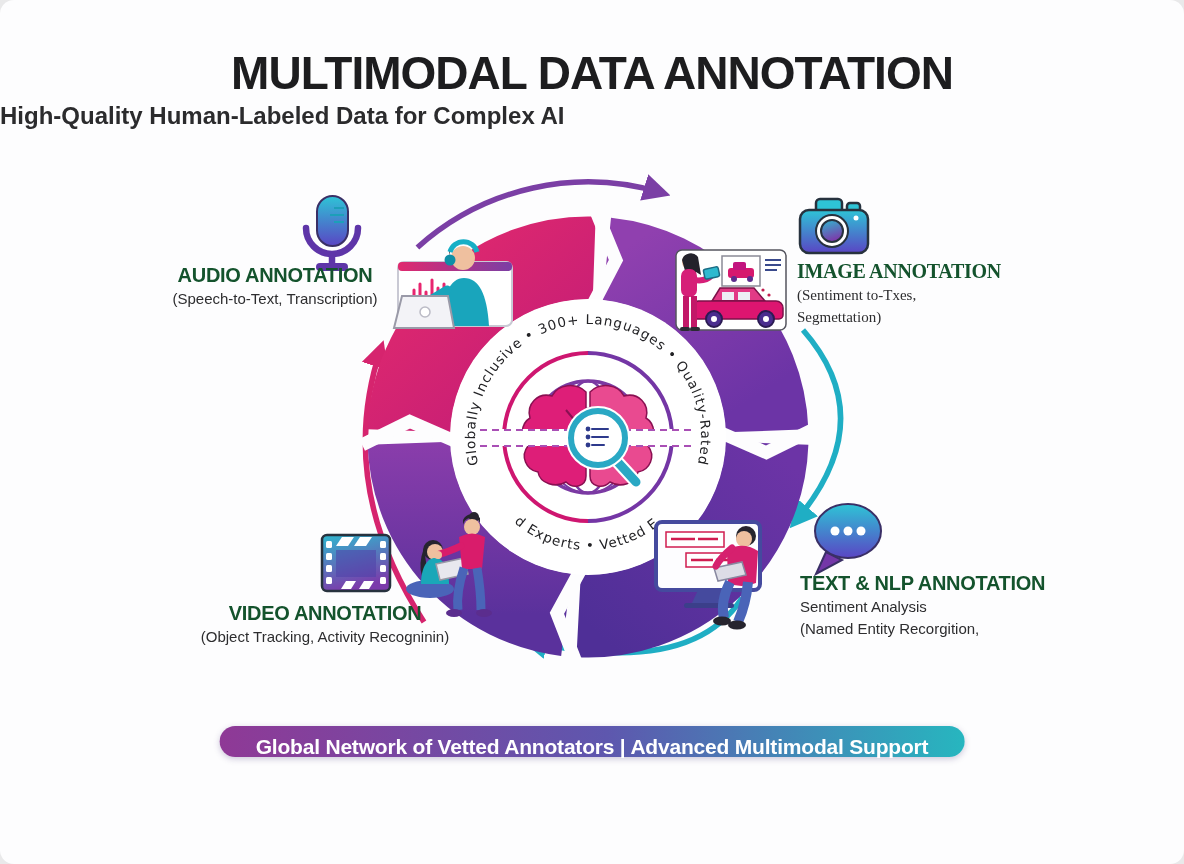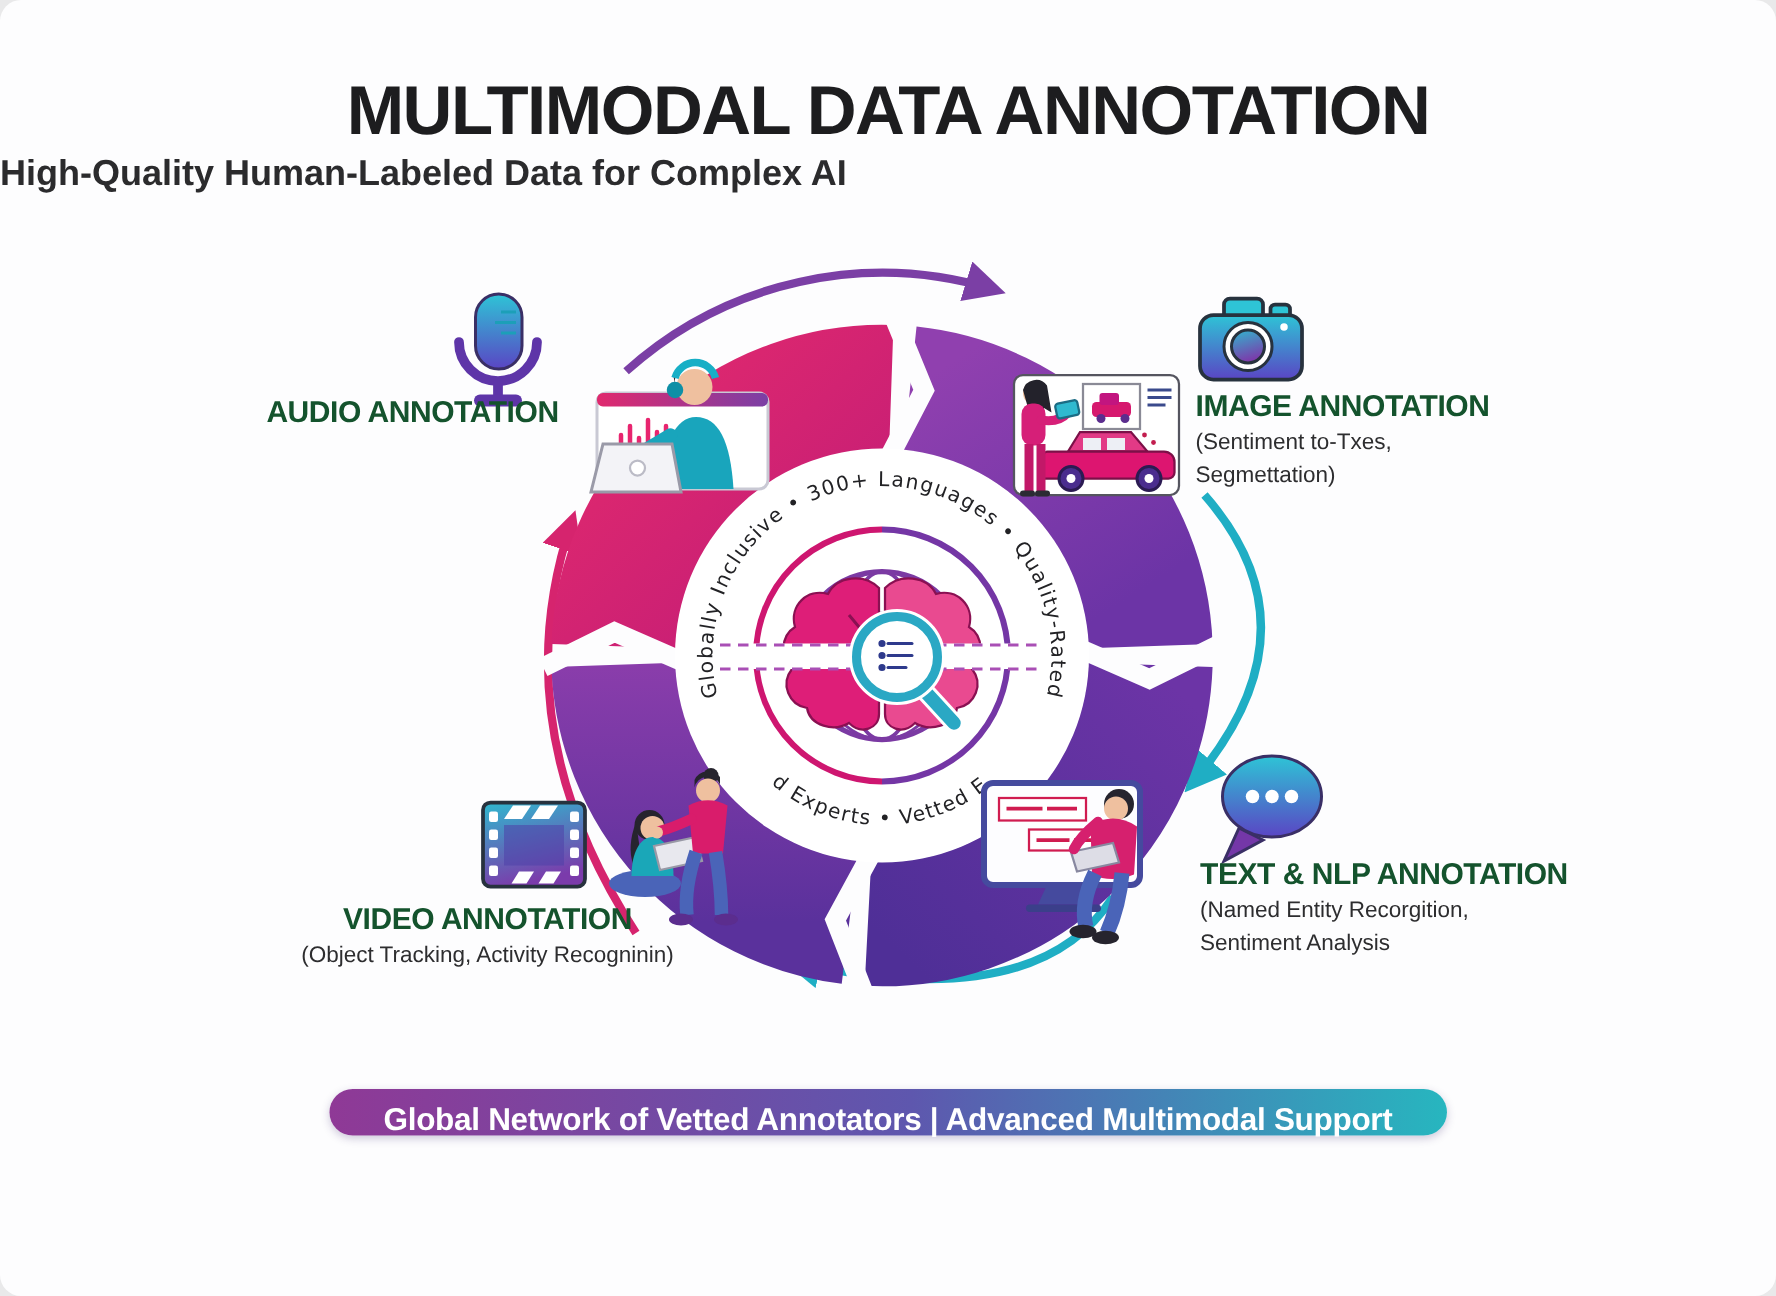"IMAGE ANNOTATION" .ql-image { font-family: none -> Liberation Serif, serif }
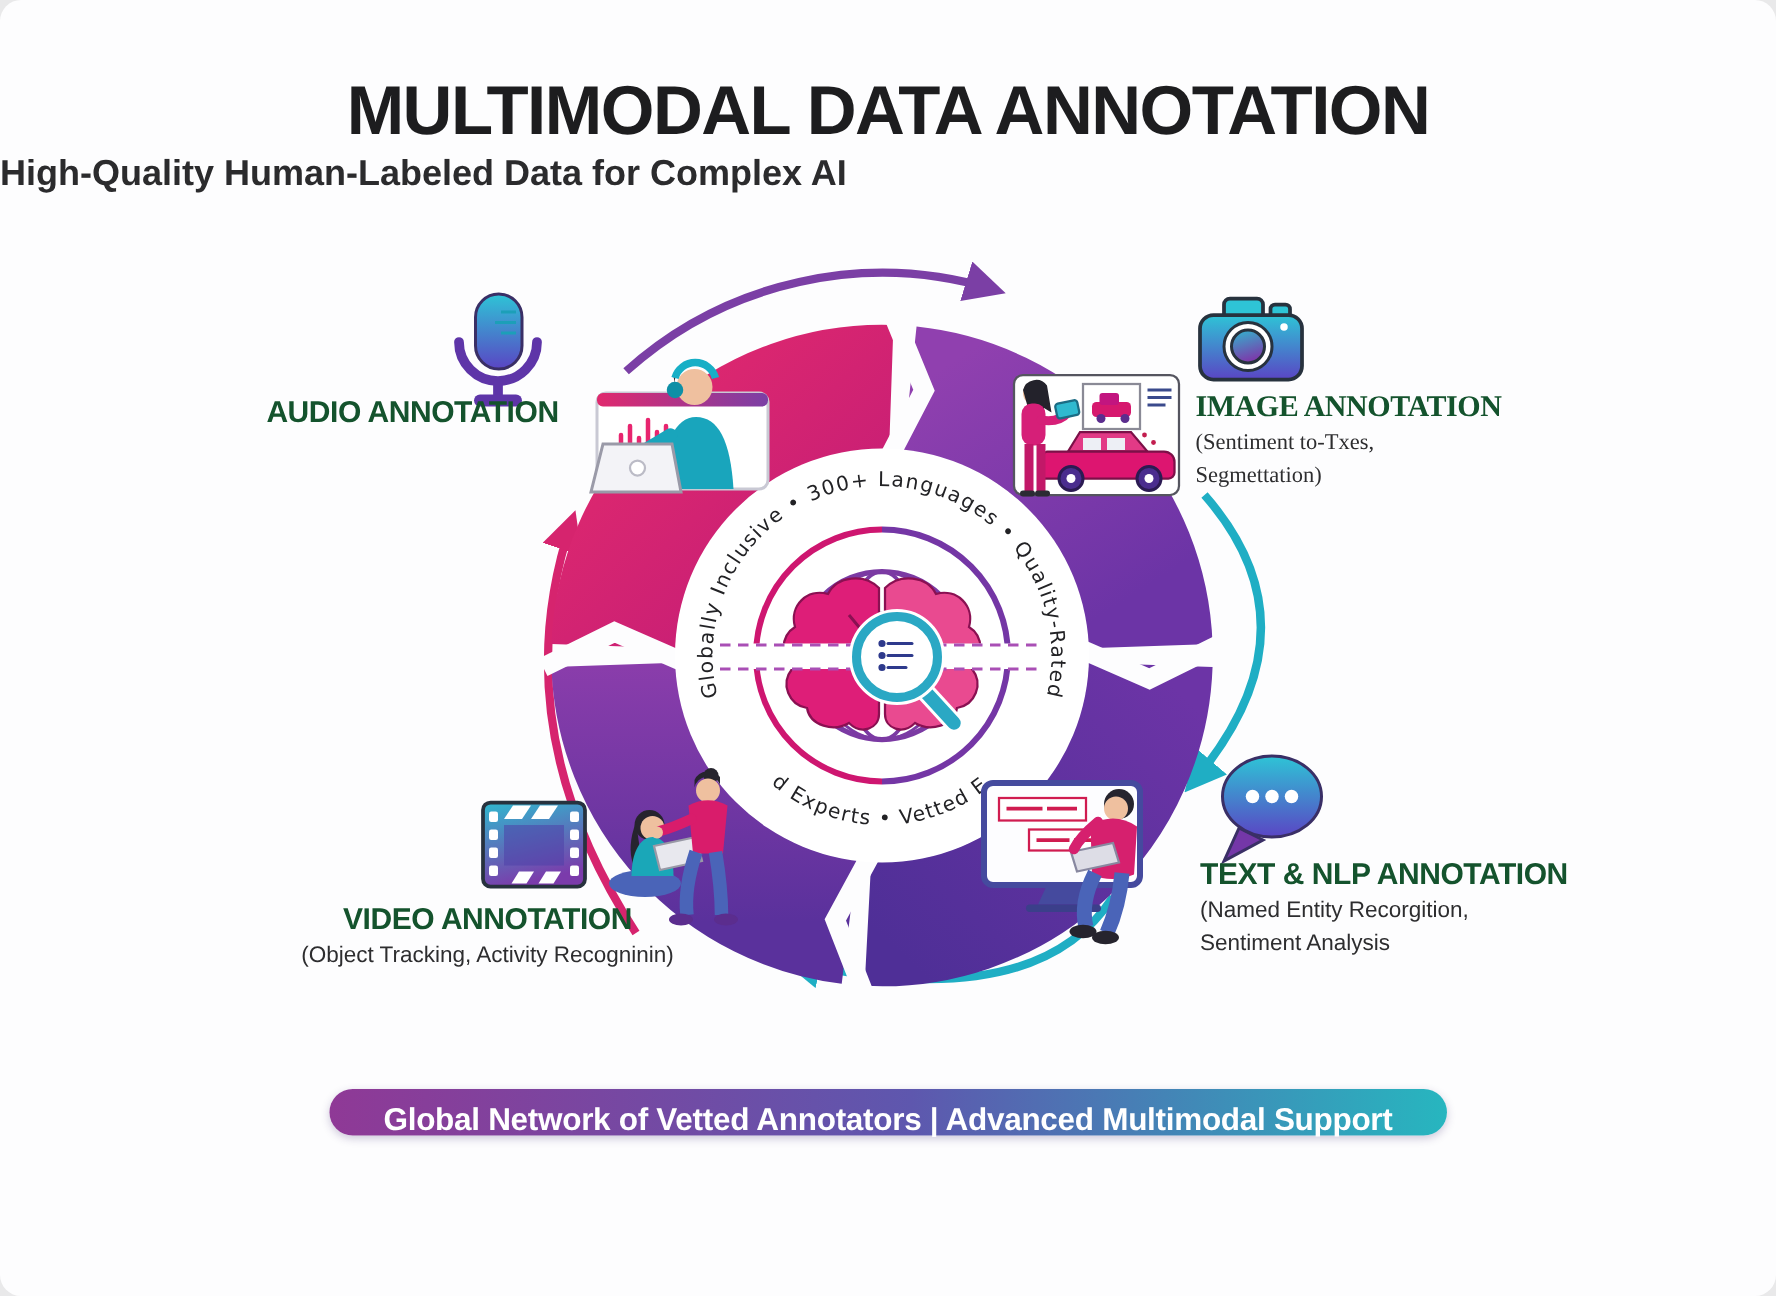"(Speech-to-Text, Transcription)" div.quad-sub { html: none -> <div>(Speech-to-Text, Transcription)</div> }
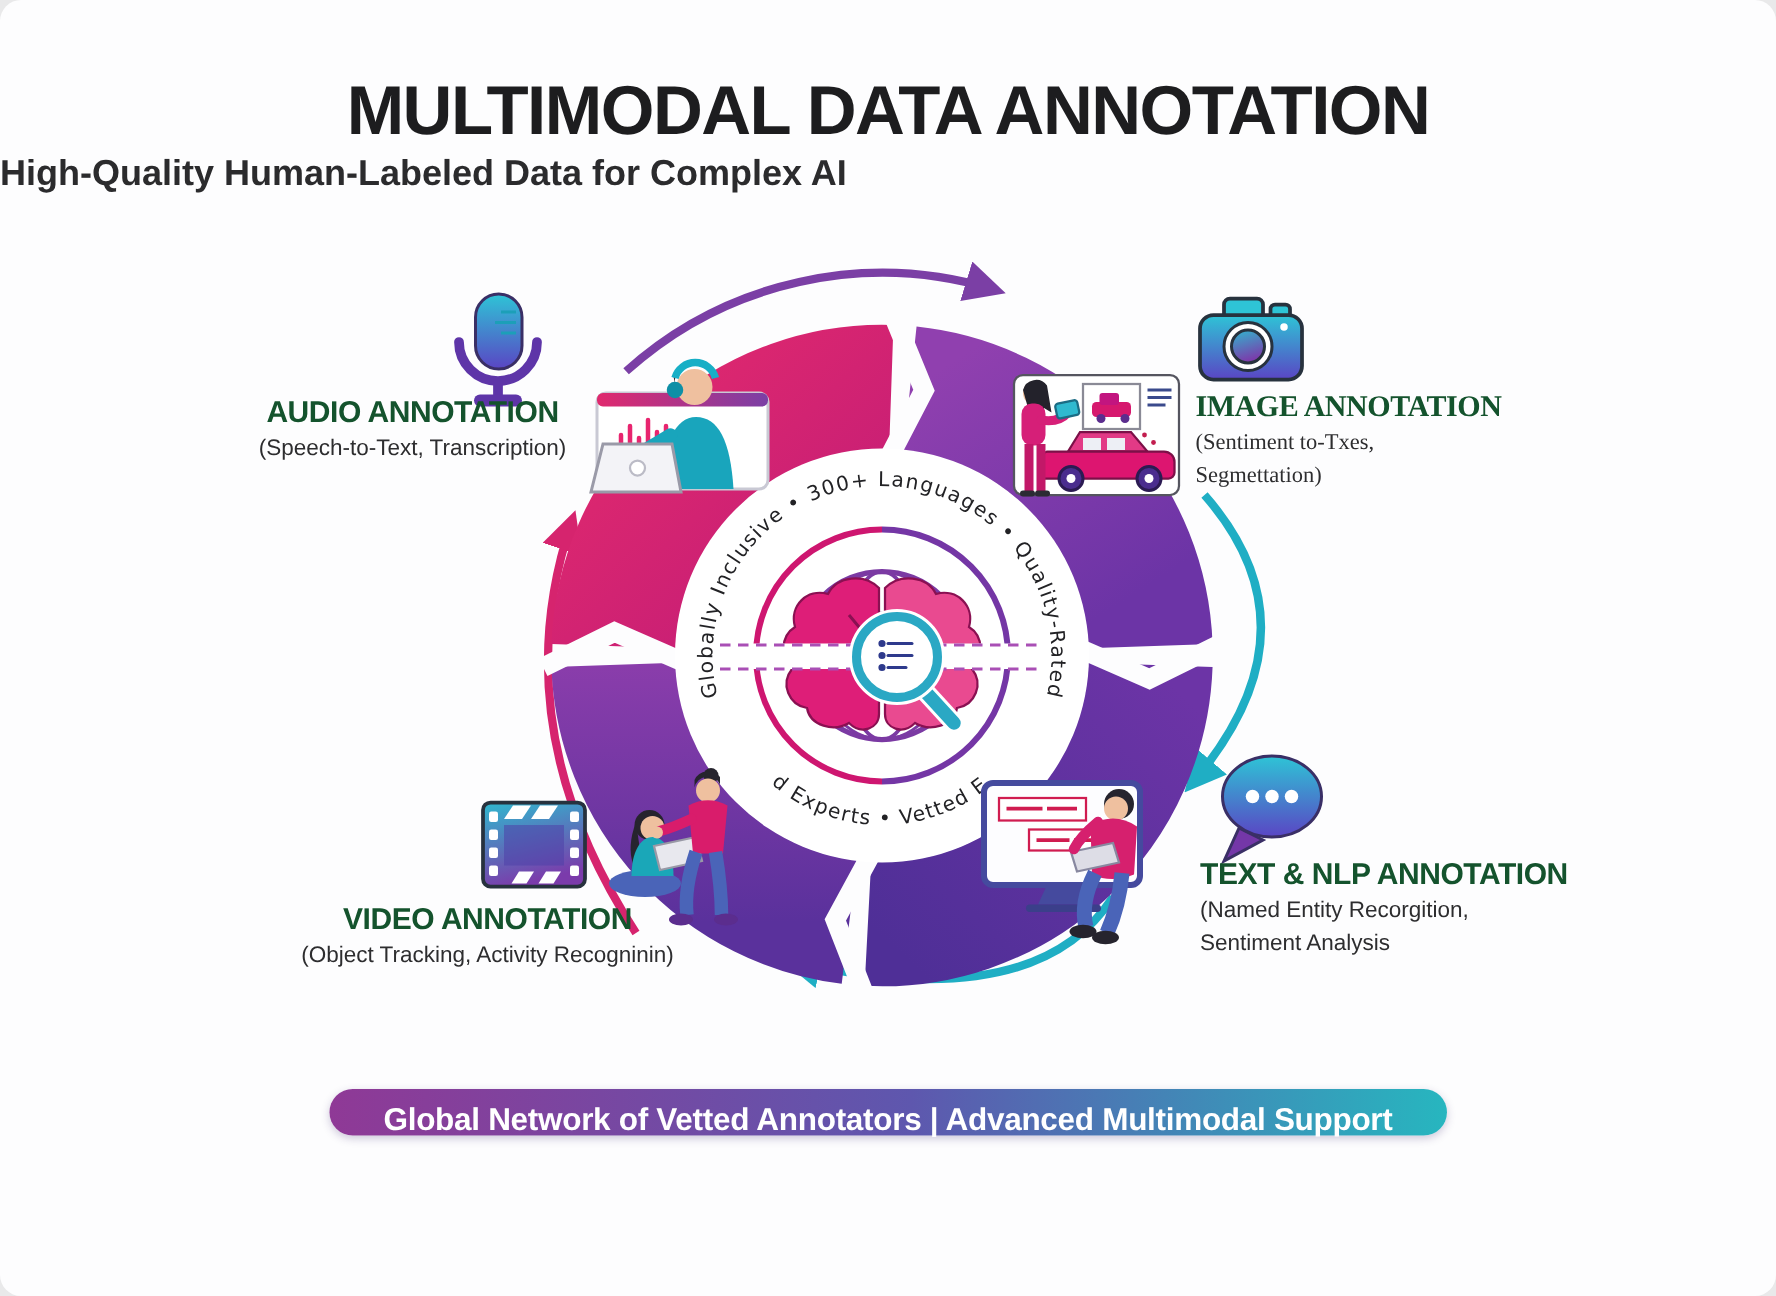"(Named Entity Recorgition," div.quad-sub { order: before "Sentiment Analysis" -> after "Sentiment Analysis" }
